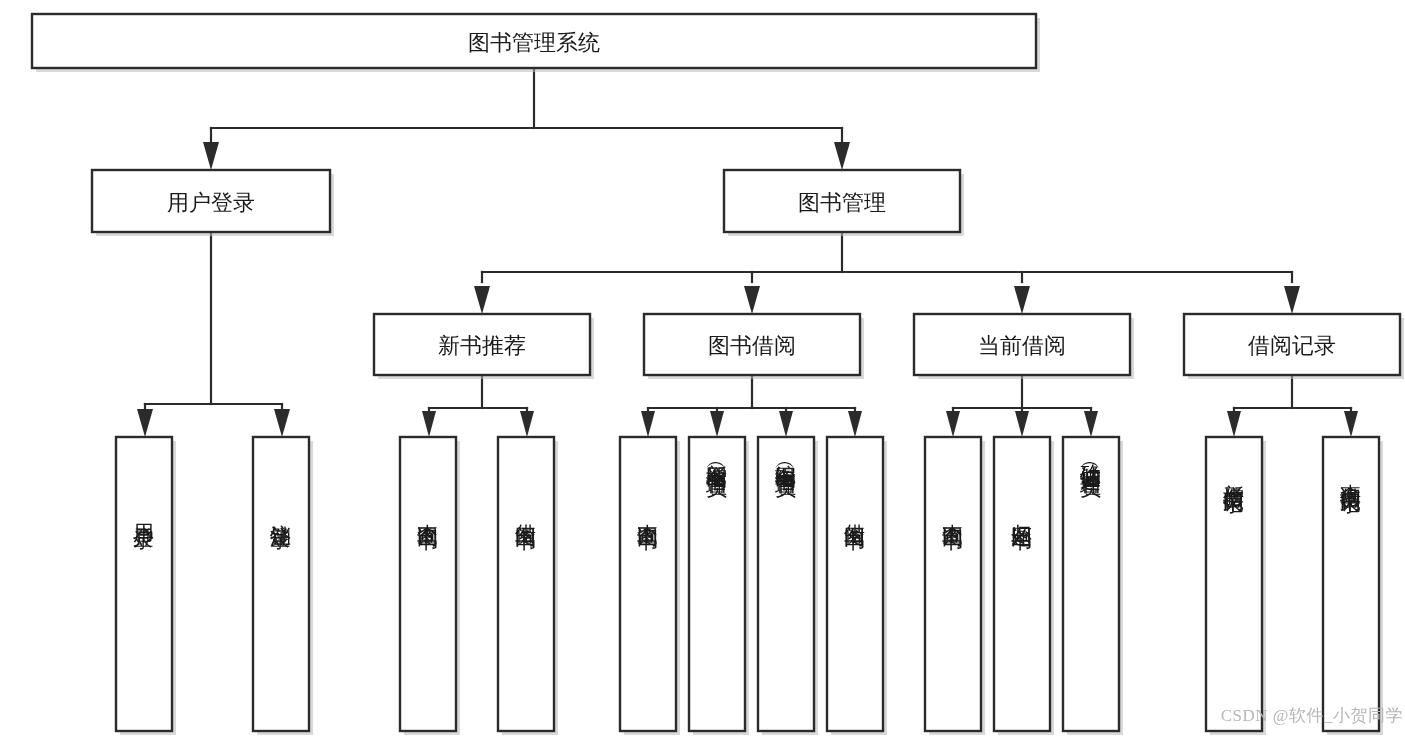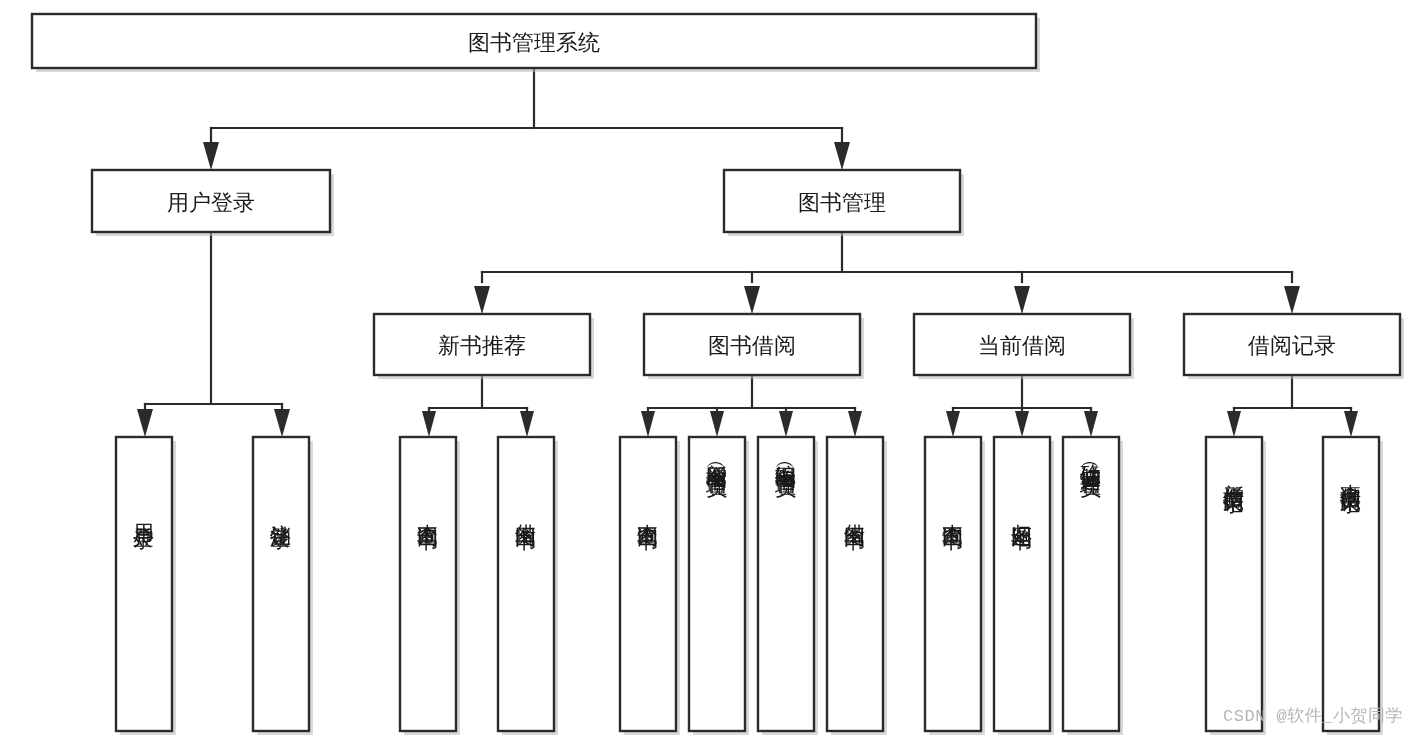"CSDN @软件_小贺同学" .watermark { font-family: Liberation Mono, monospace -> Liberation Serif, serif }
